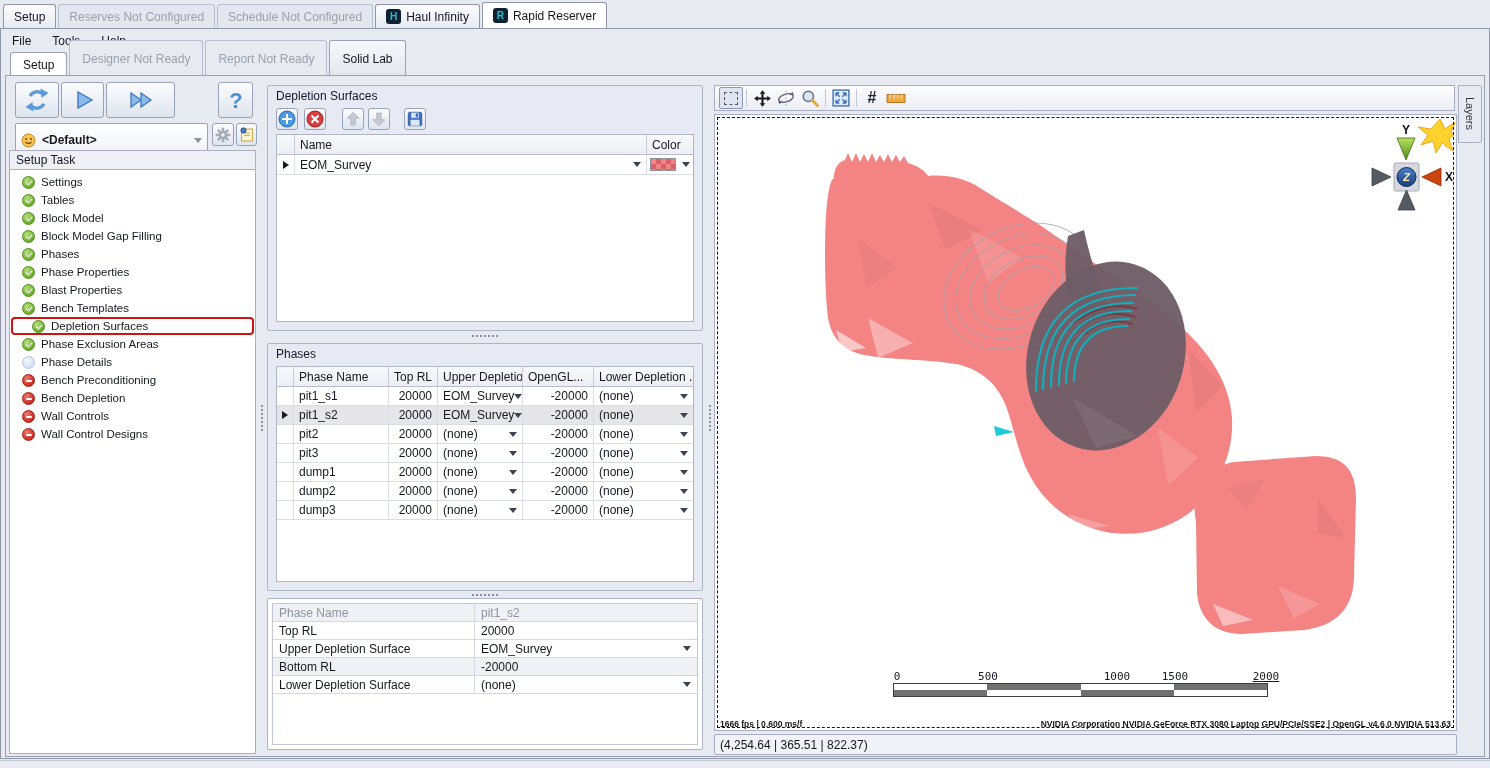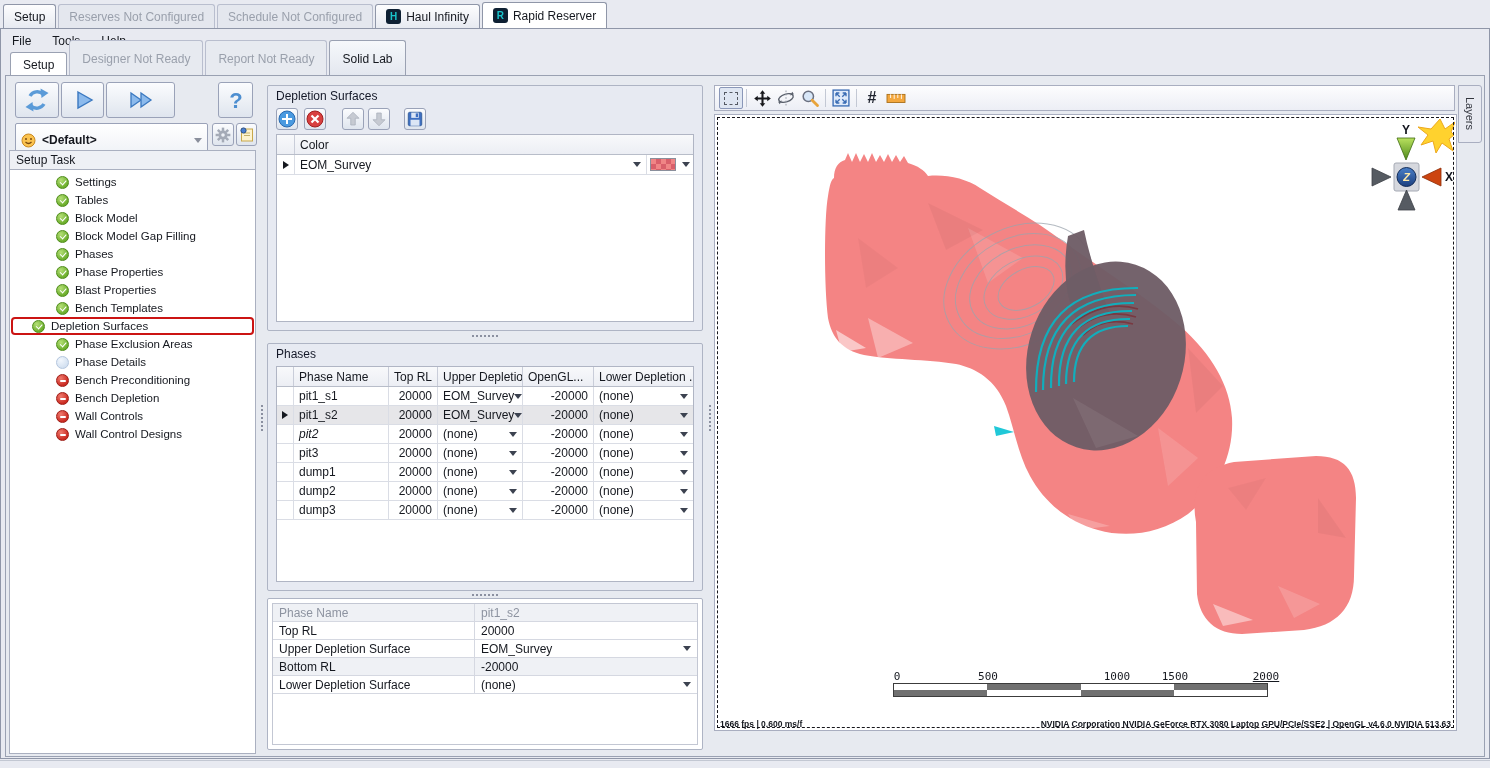"Name" div.th { html: none -> <div> <span>Name</span> </div> }
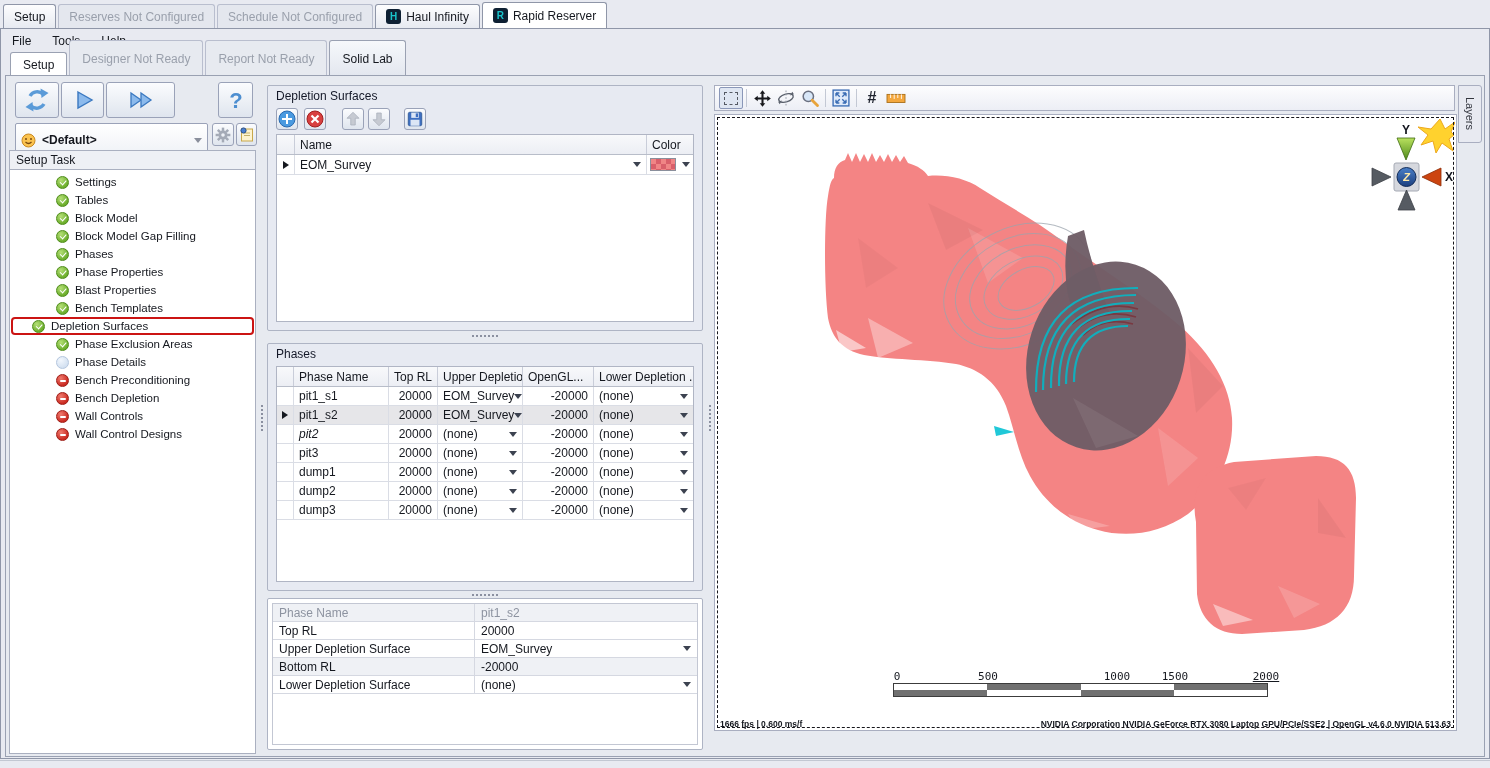"Settings" .task-item { margin-left: 24px -> none; padding-left: 22px -> 12px }
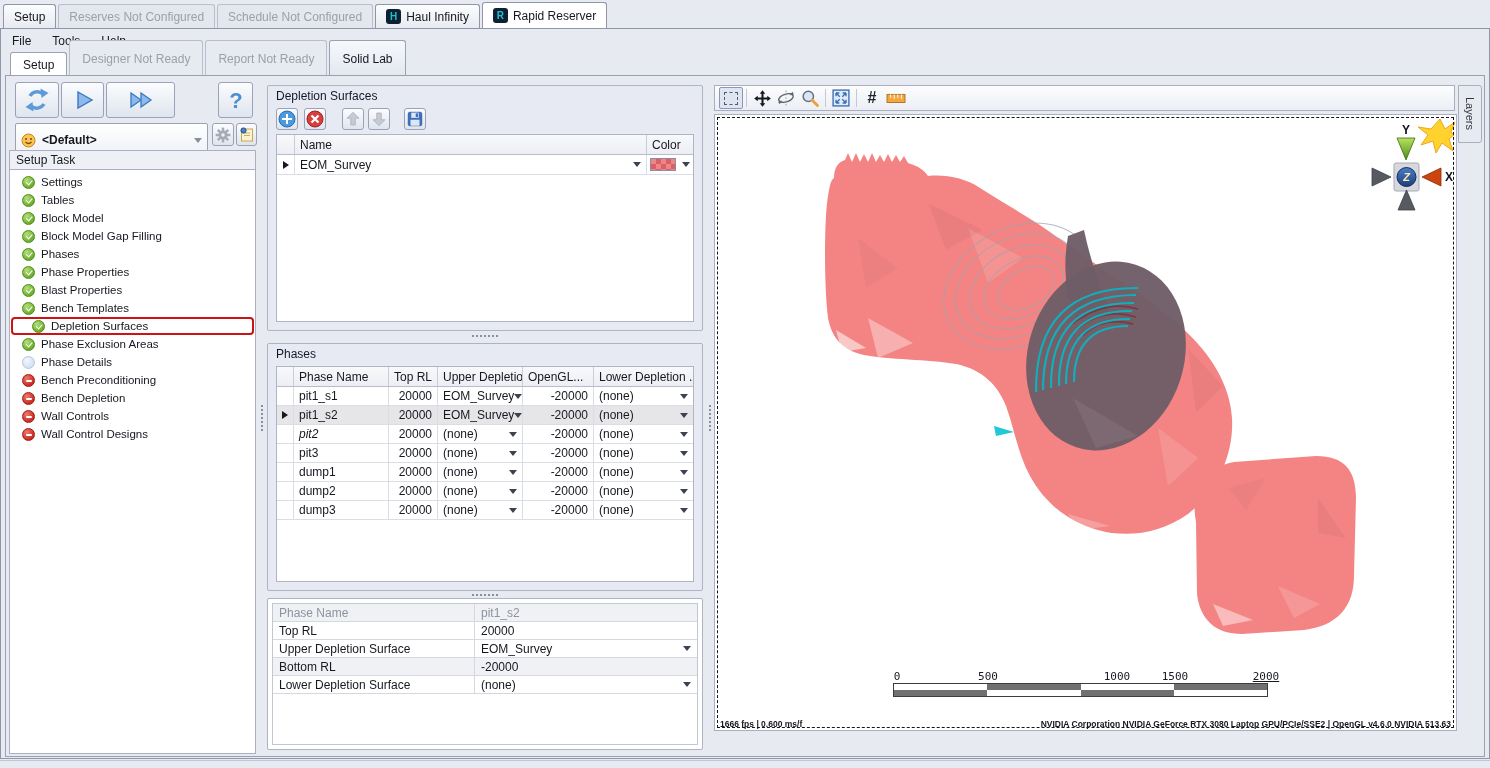"pit2" div.tc { font-style: italic -> none }
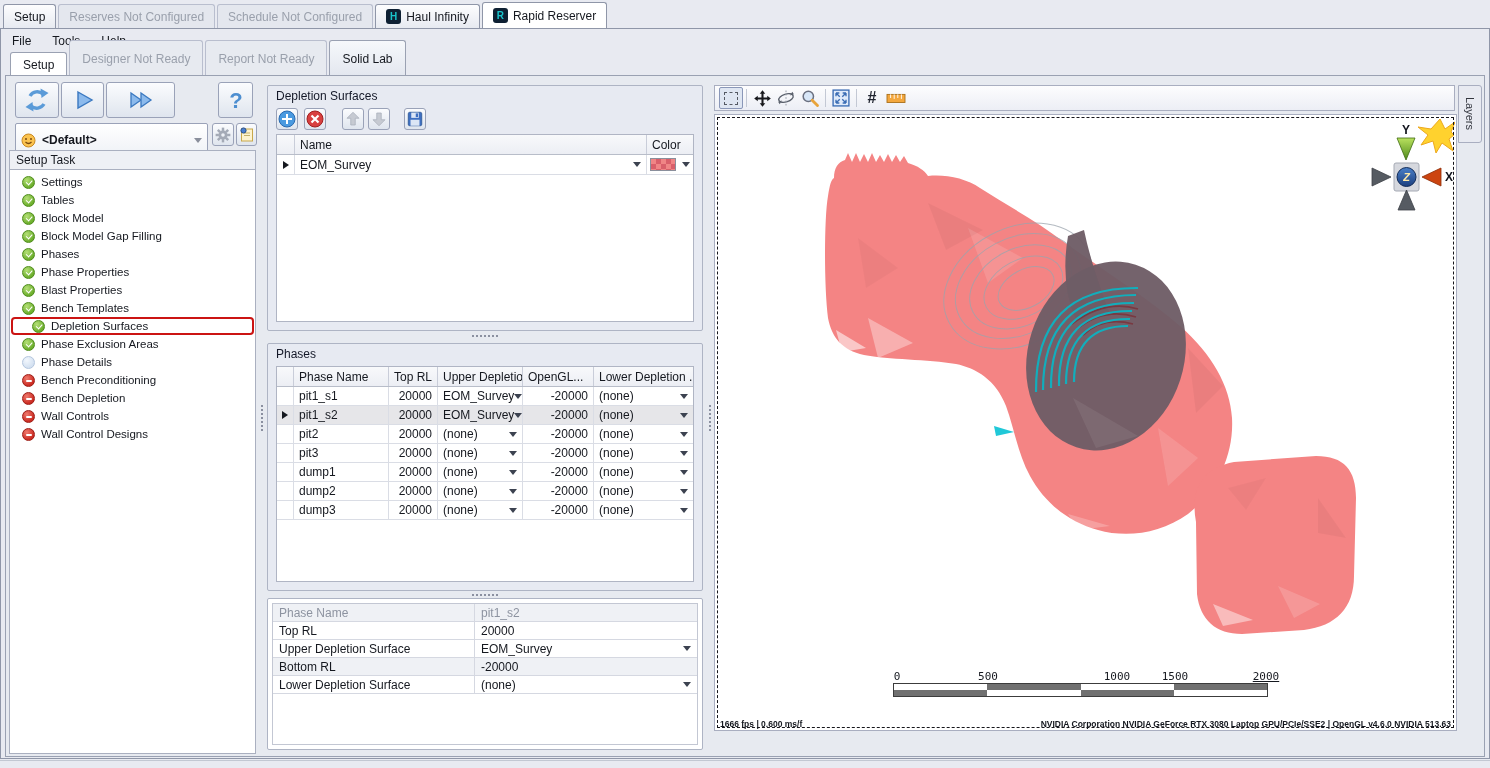"(4,254.64 | 365.51 | 822.37)" div.vp-status { html: none -> <div> <span>(4,254.64 | 365.51 | 822.37)</span> </div> }
